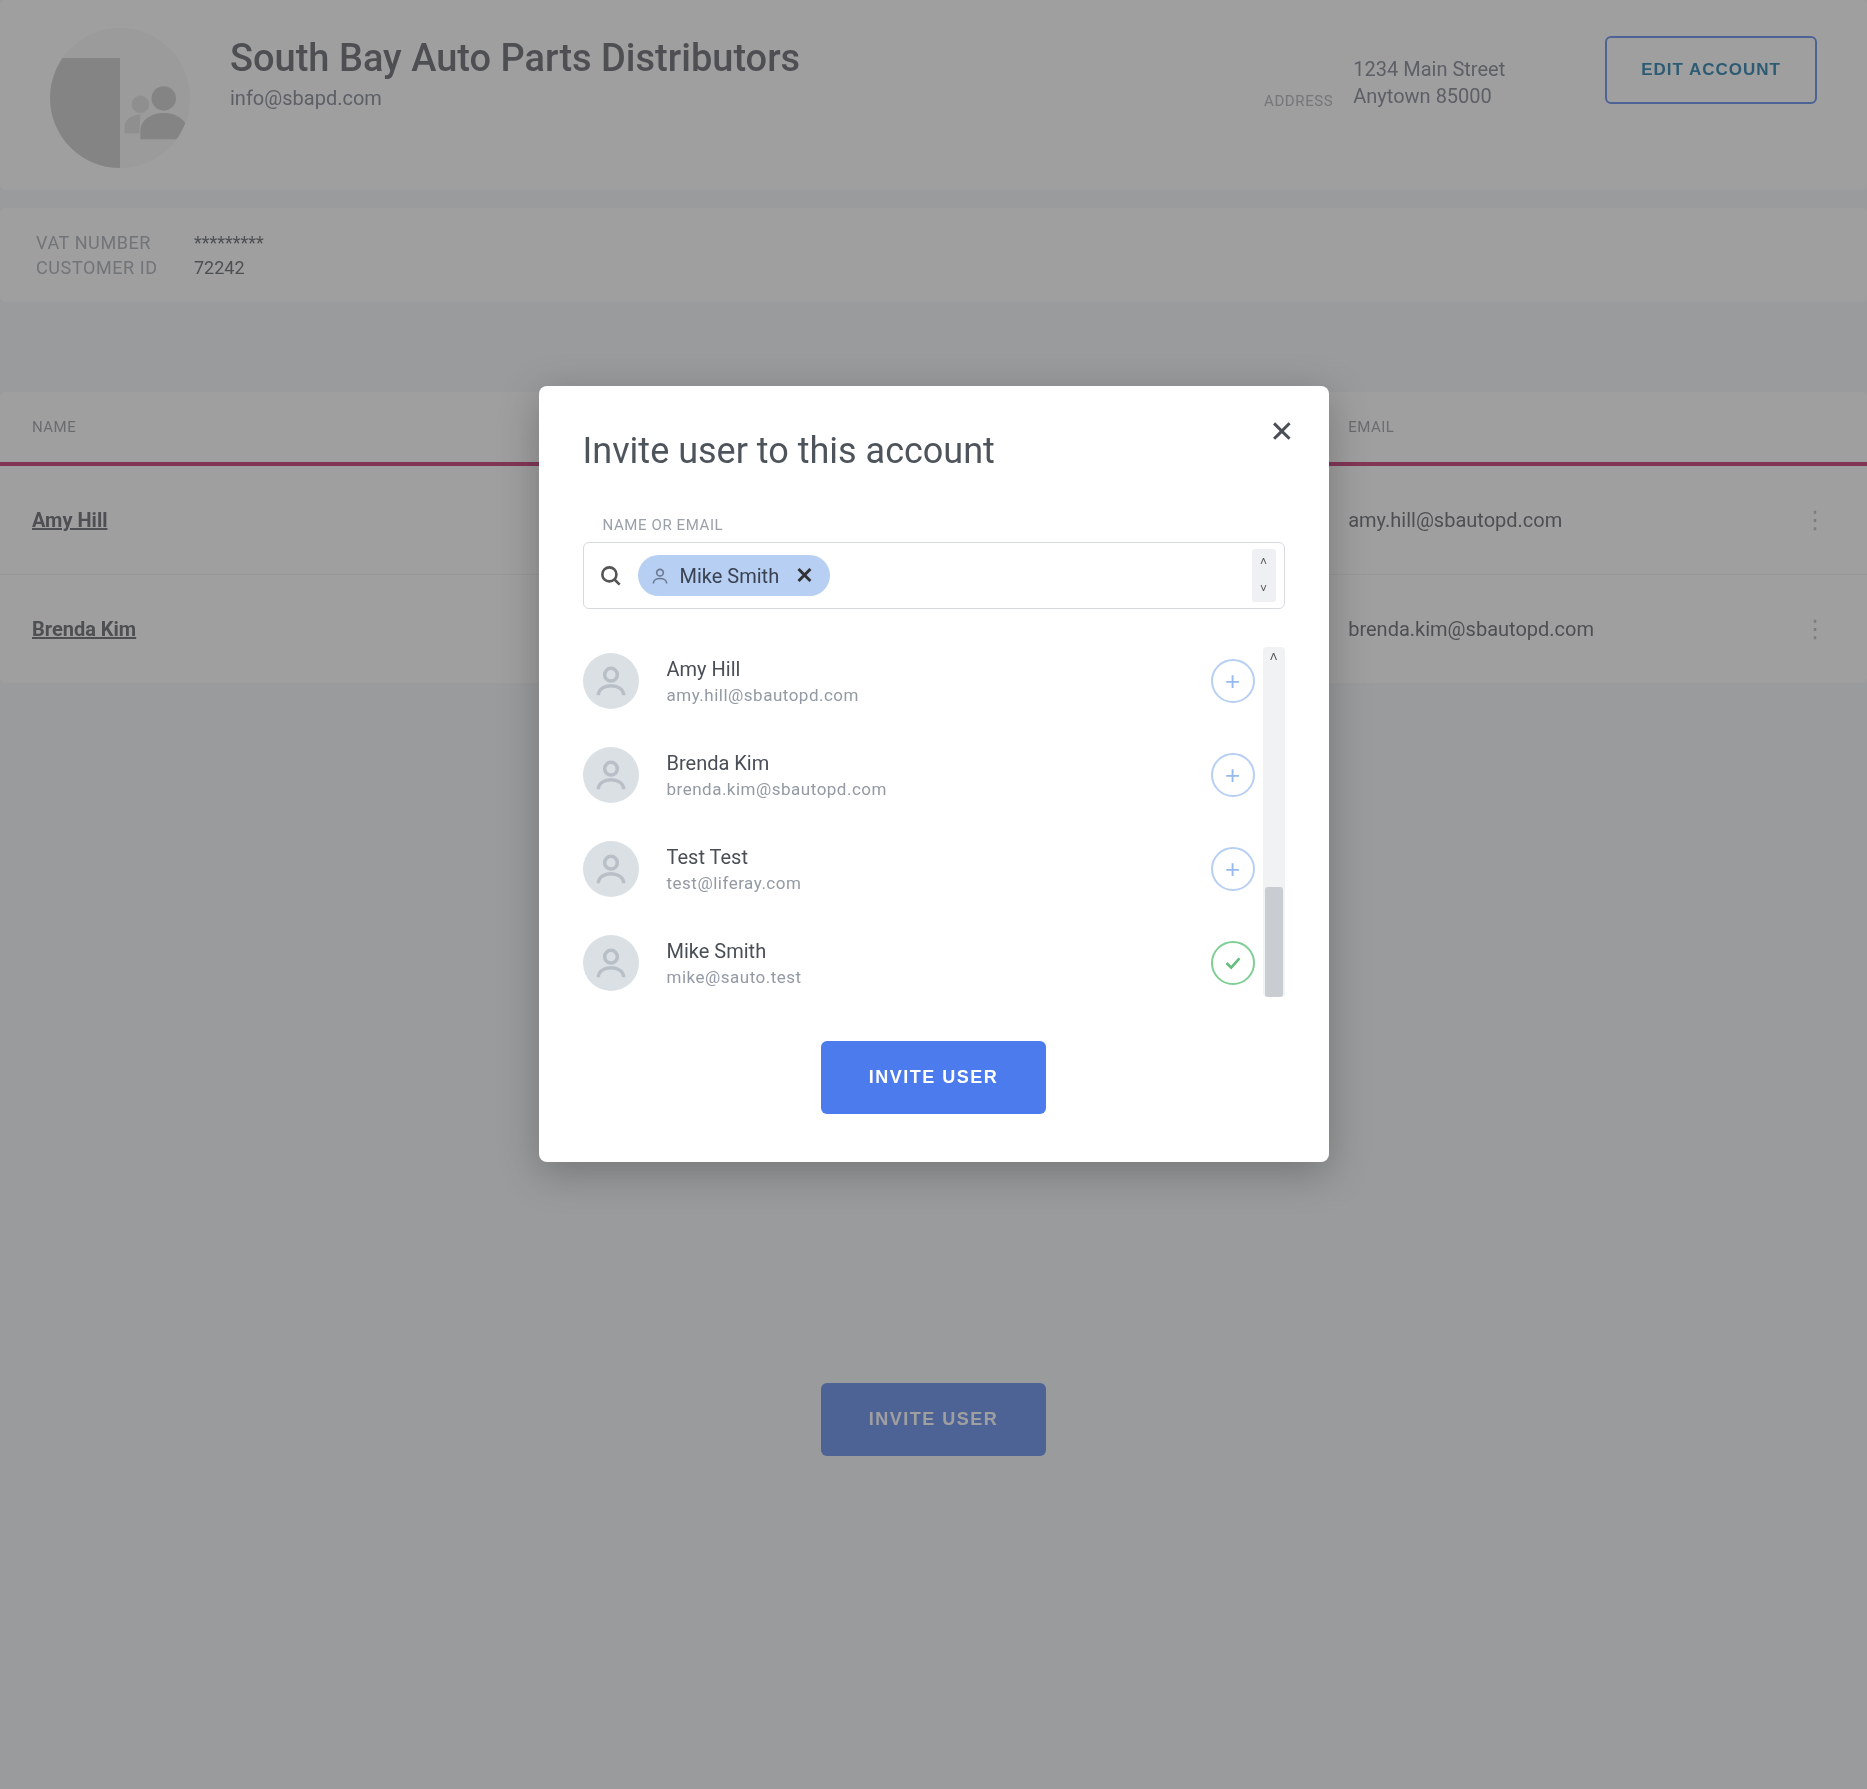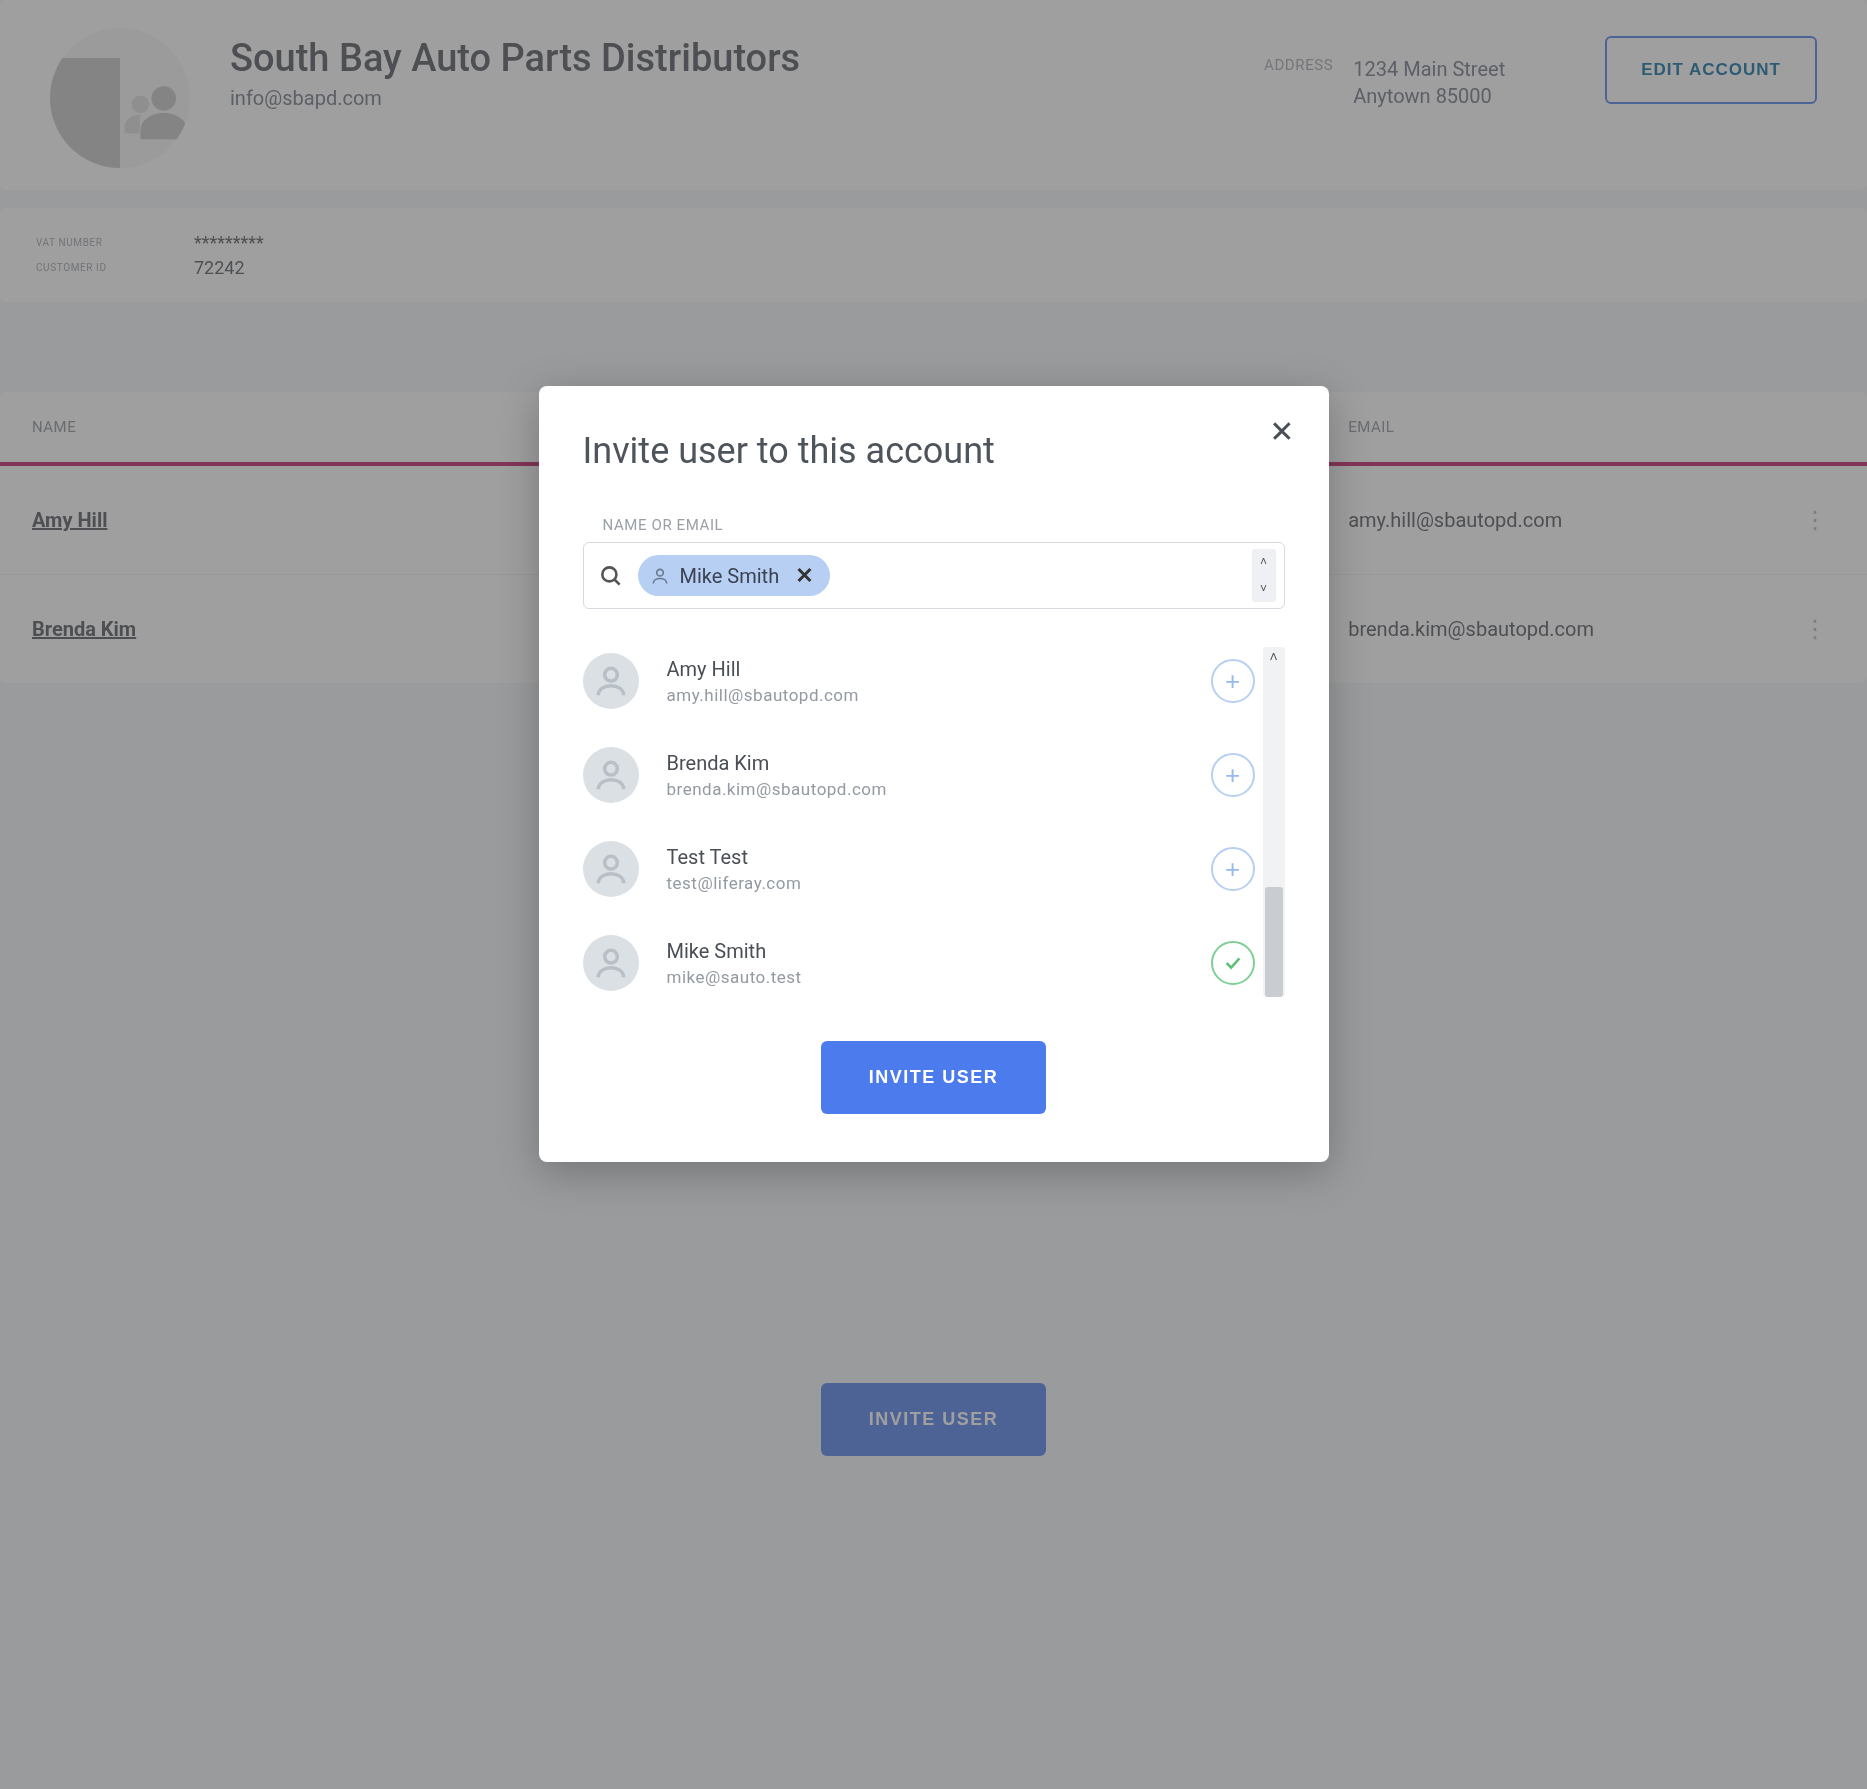"ADDRESS" .addr-label { margin-top: none -> 36px }
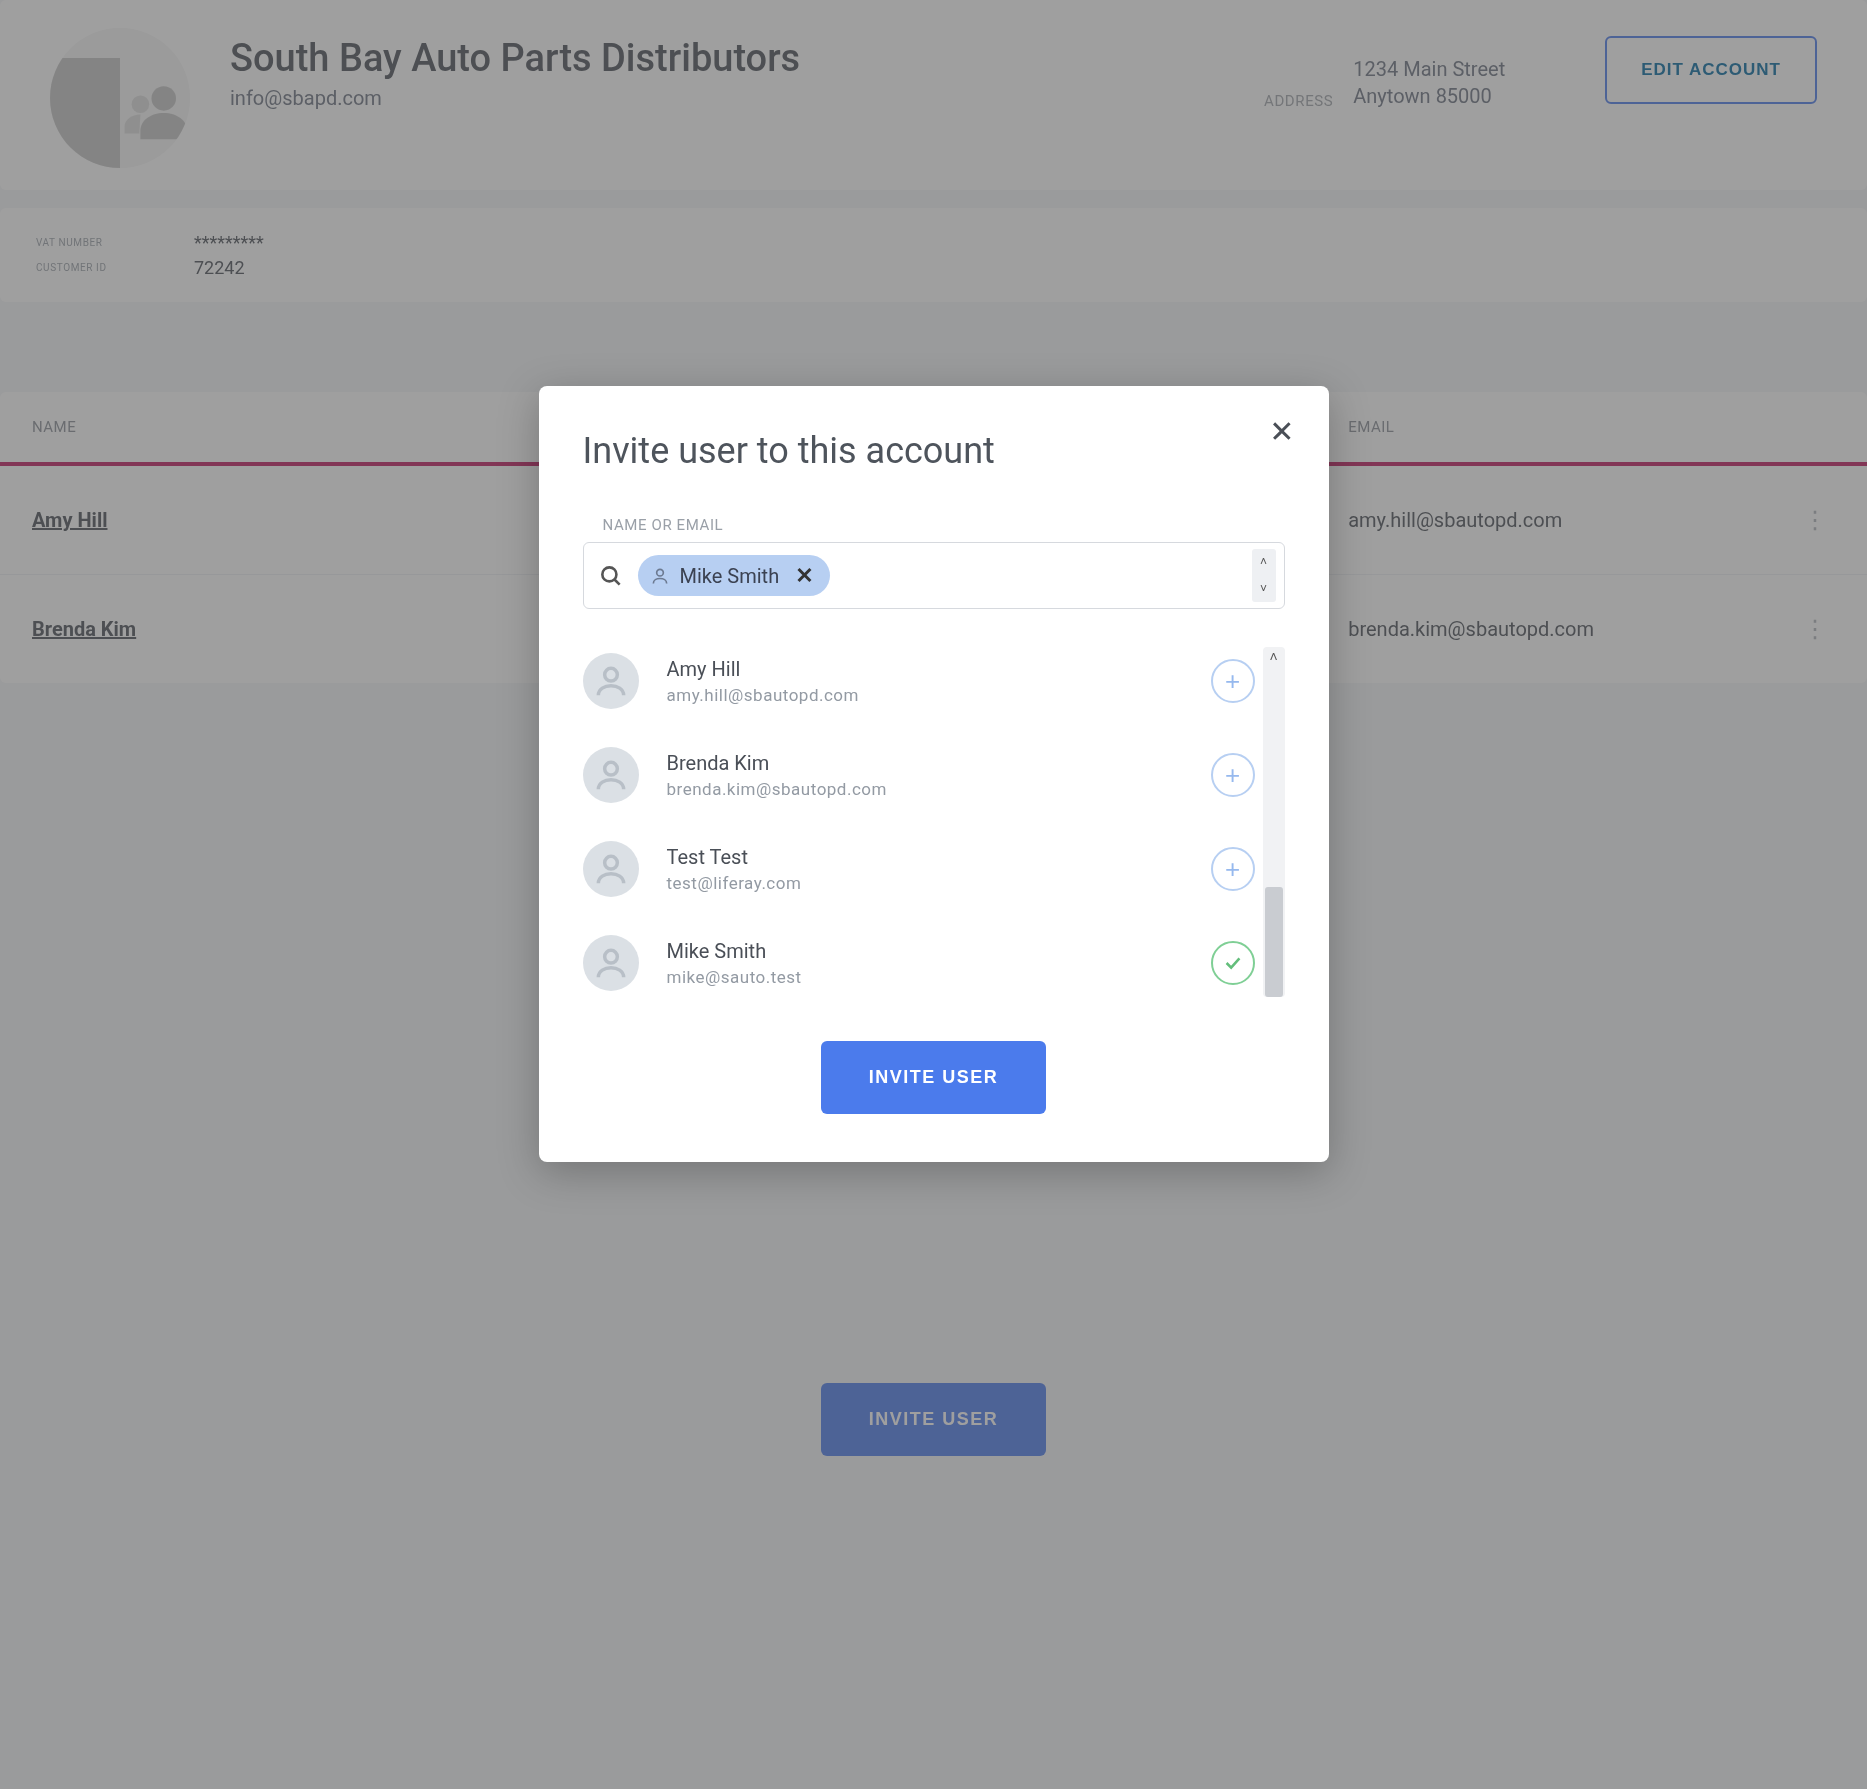"VAT NUMBER" .meta-label { font-size: 10px -> 18px }
